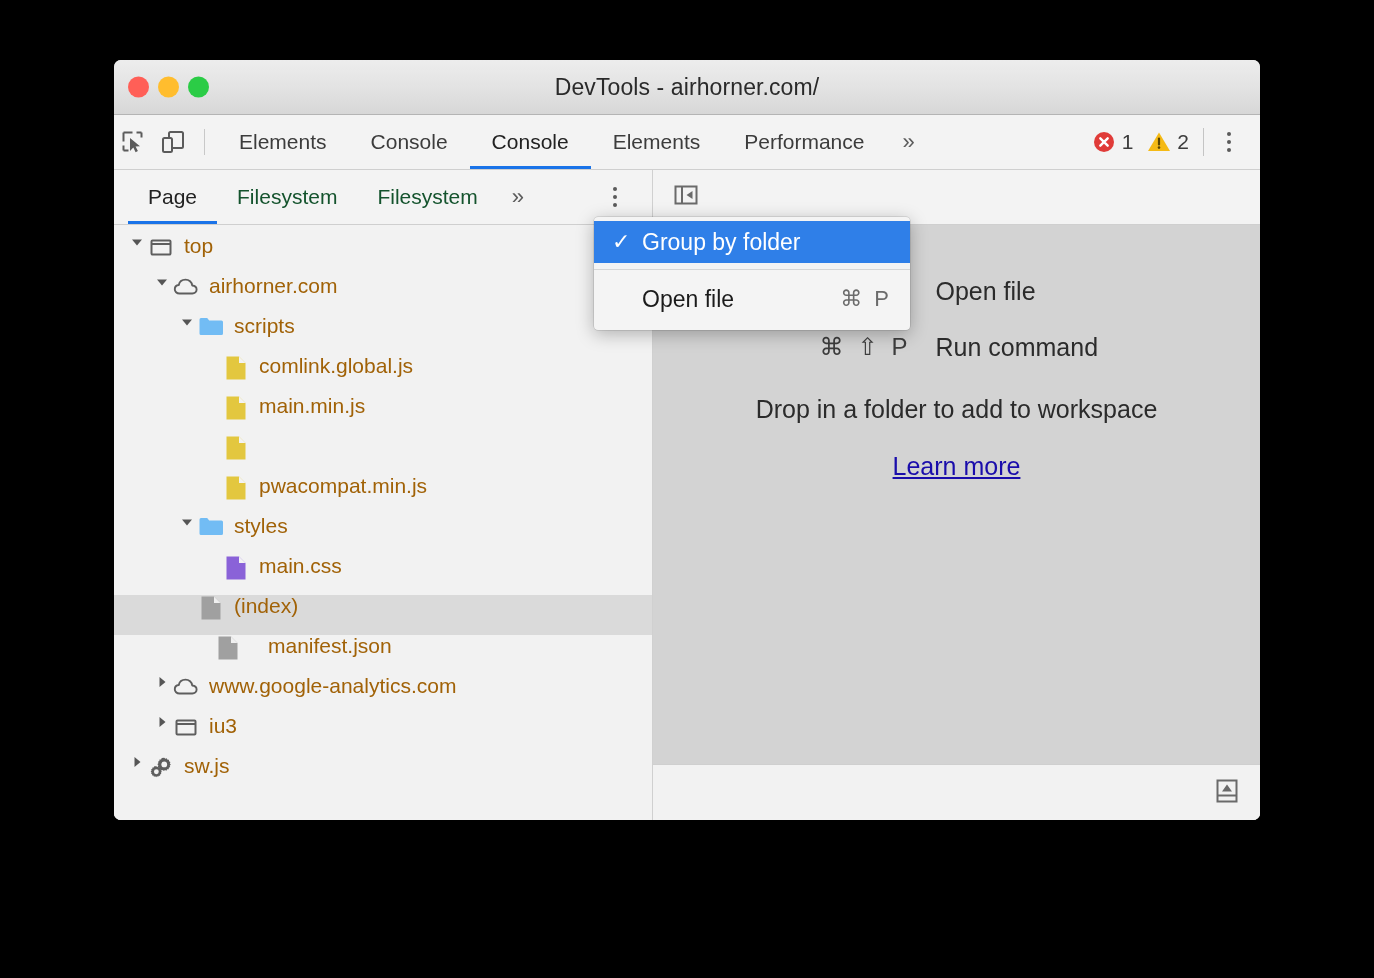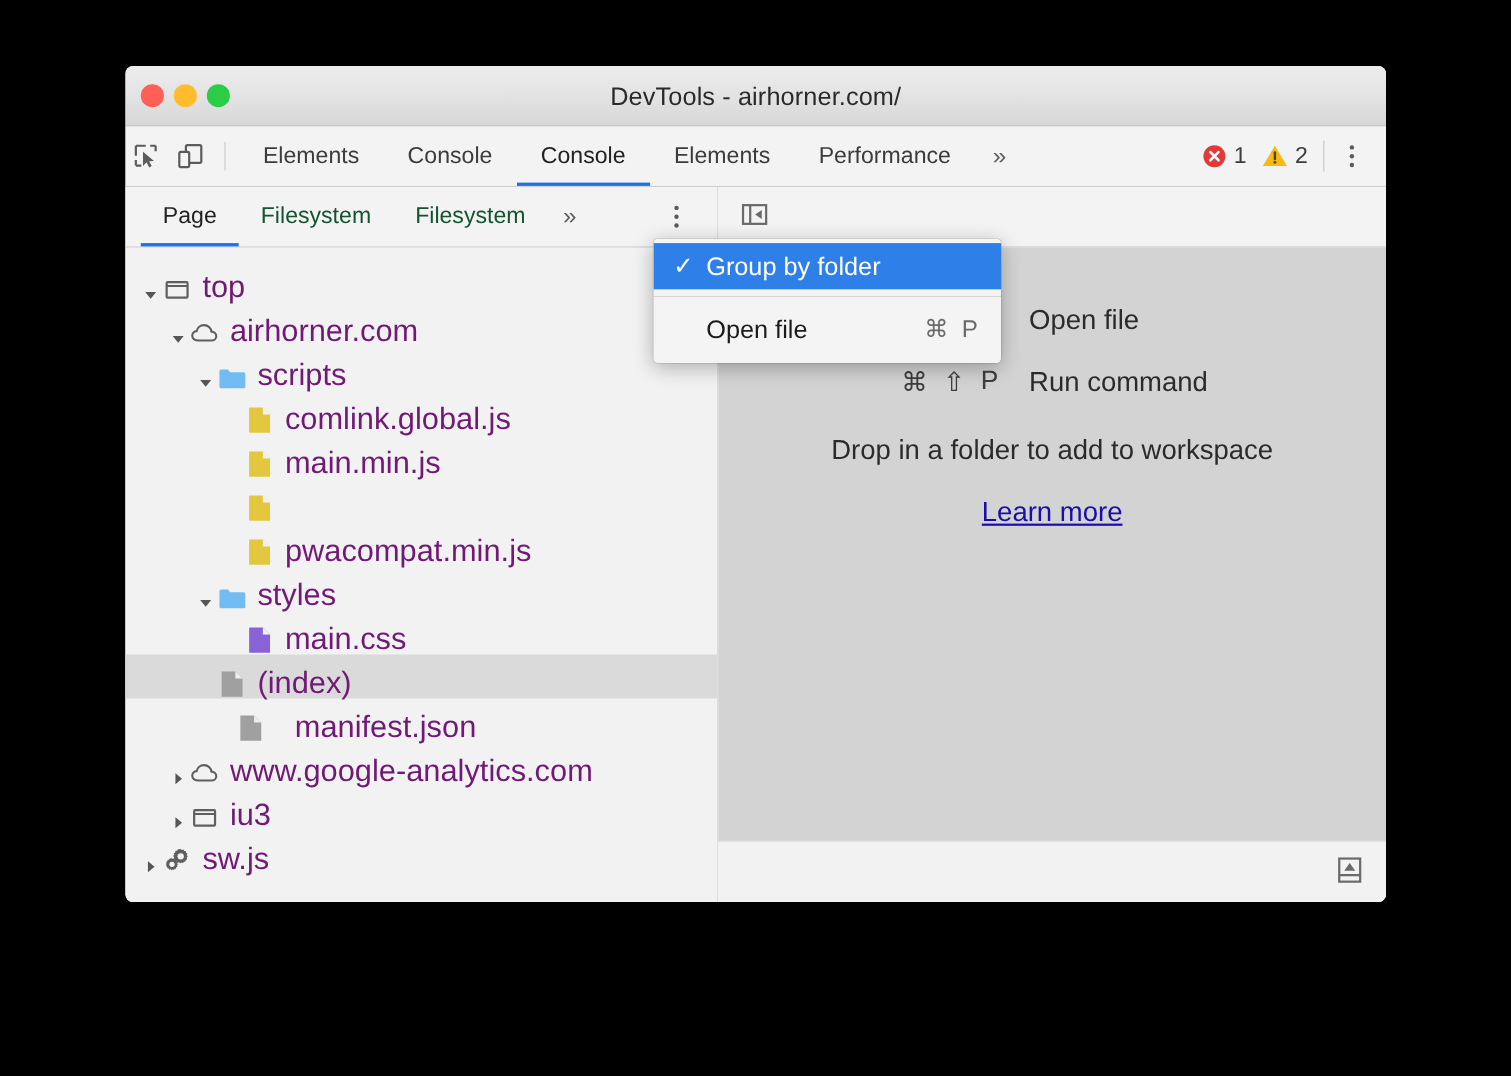"top" .row { align-items: flex-end -> flex-start; color: #701a75 -> #a16207; font-size: 28px -> 21px }
